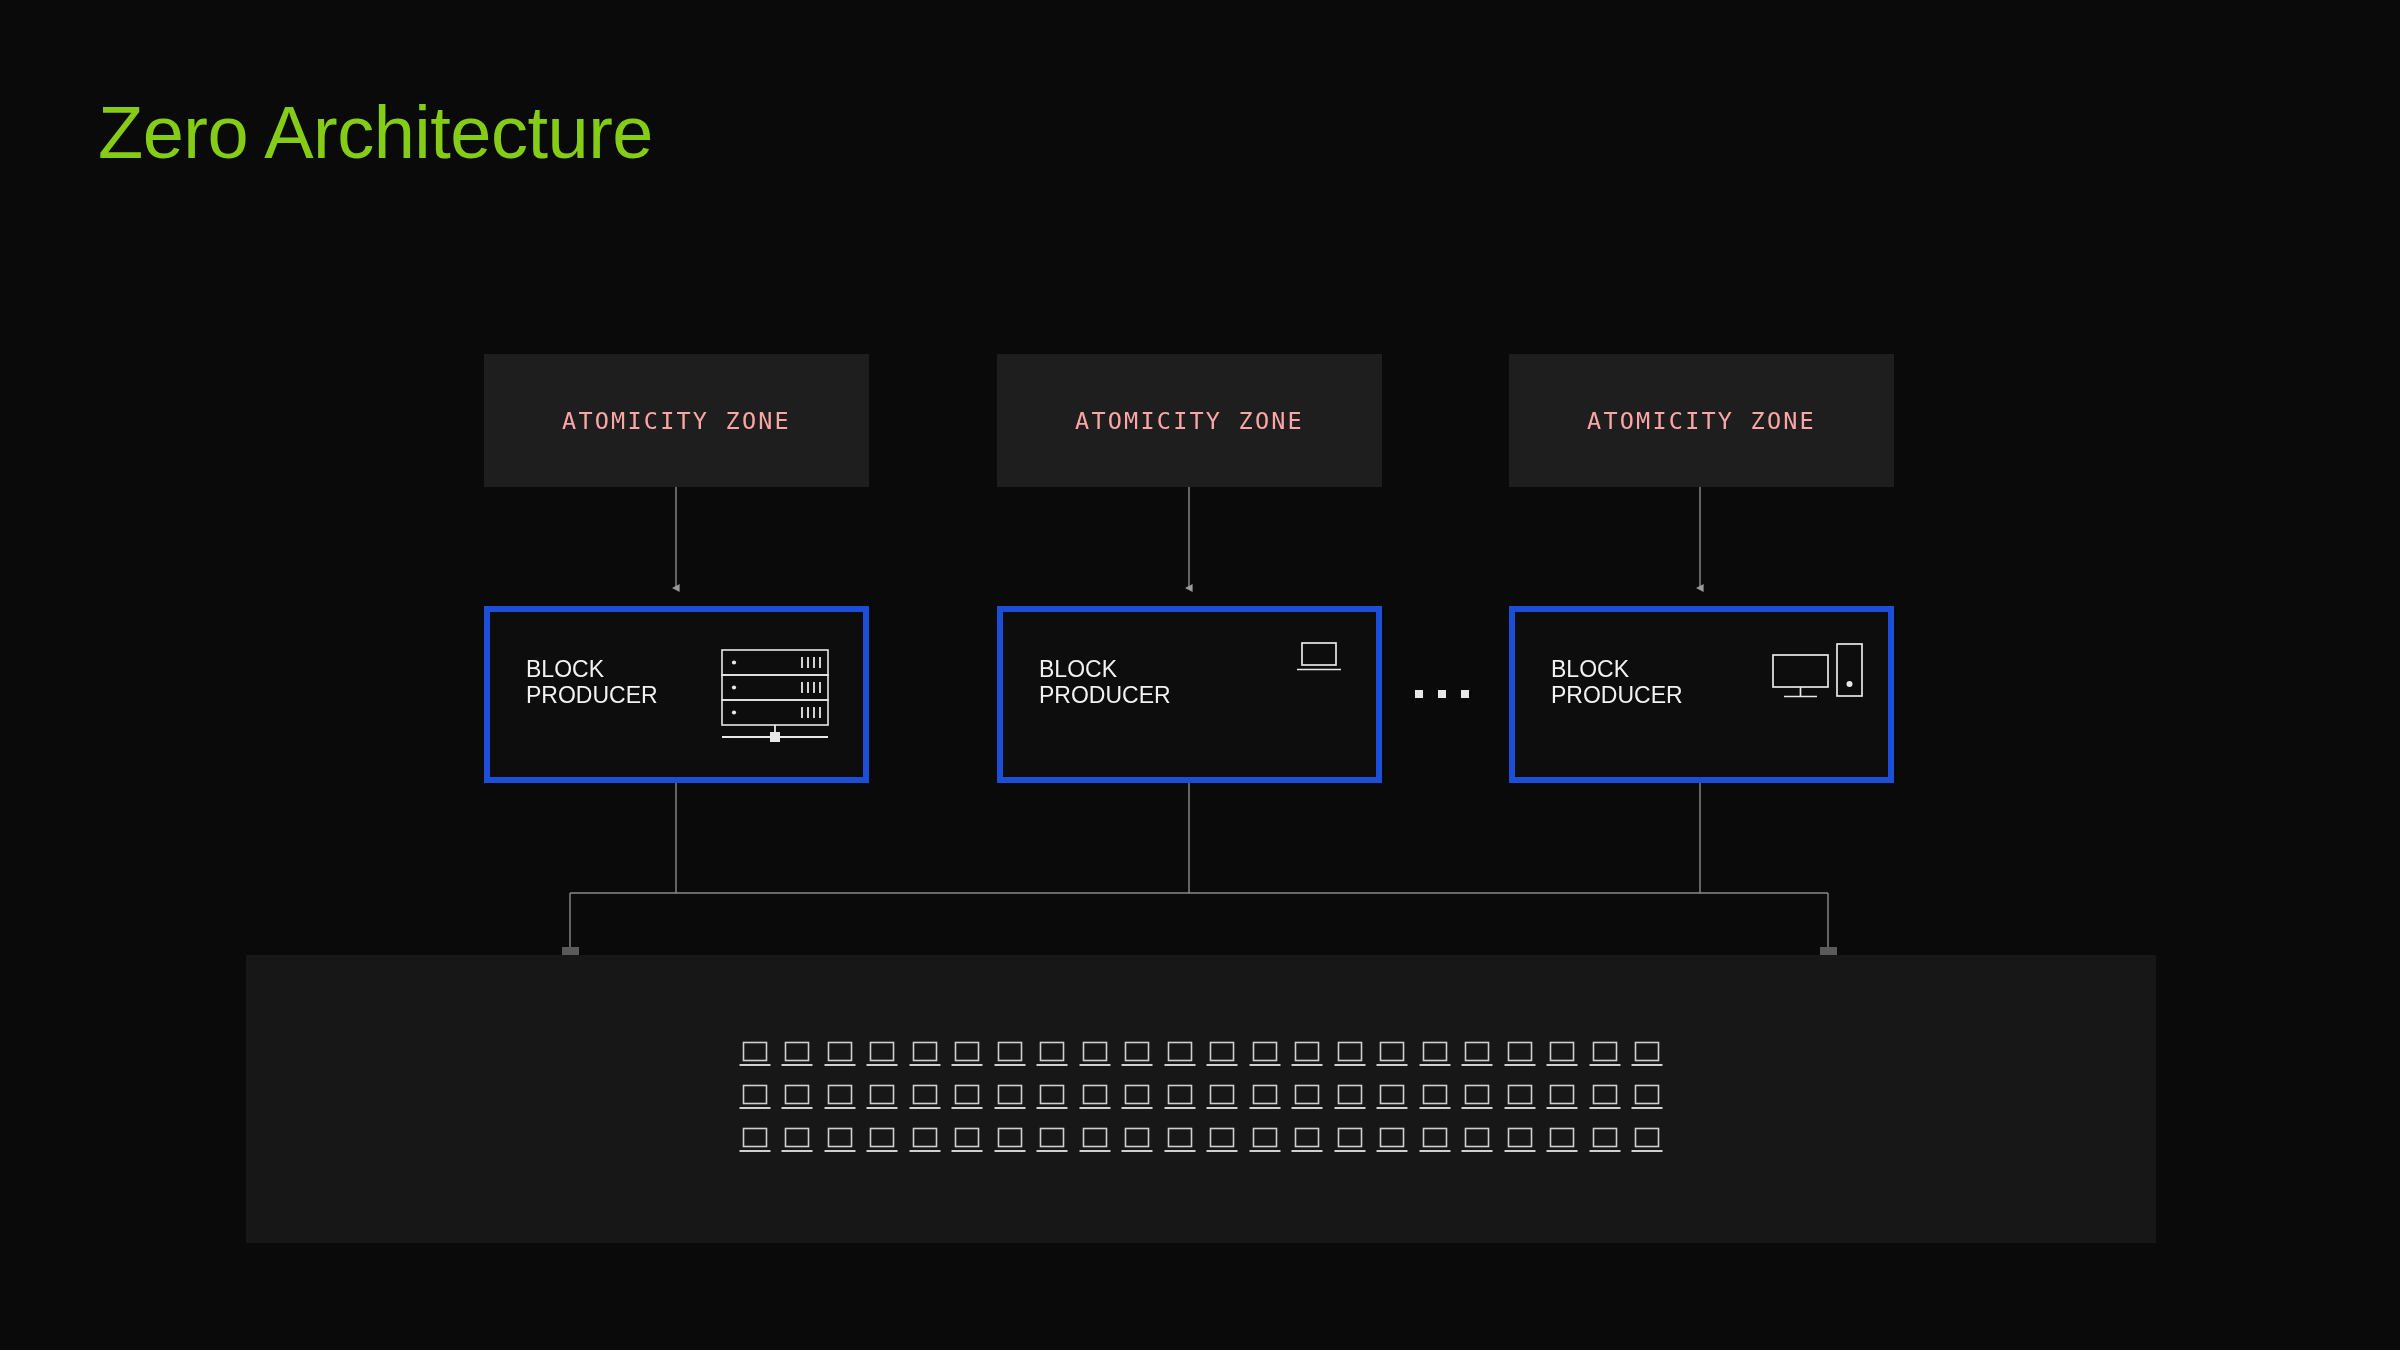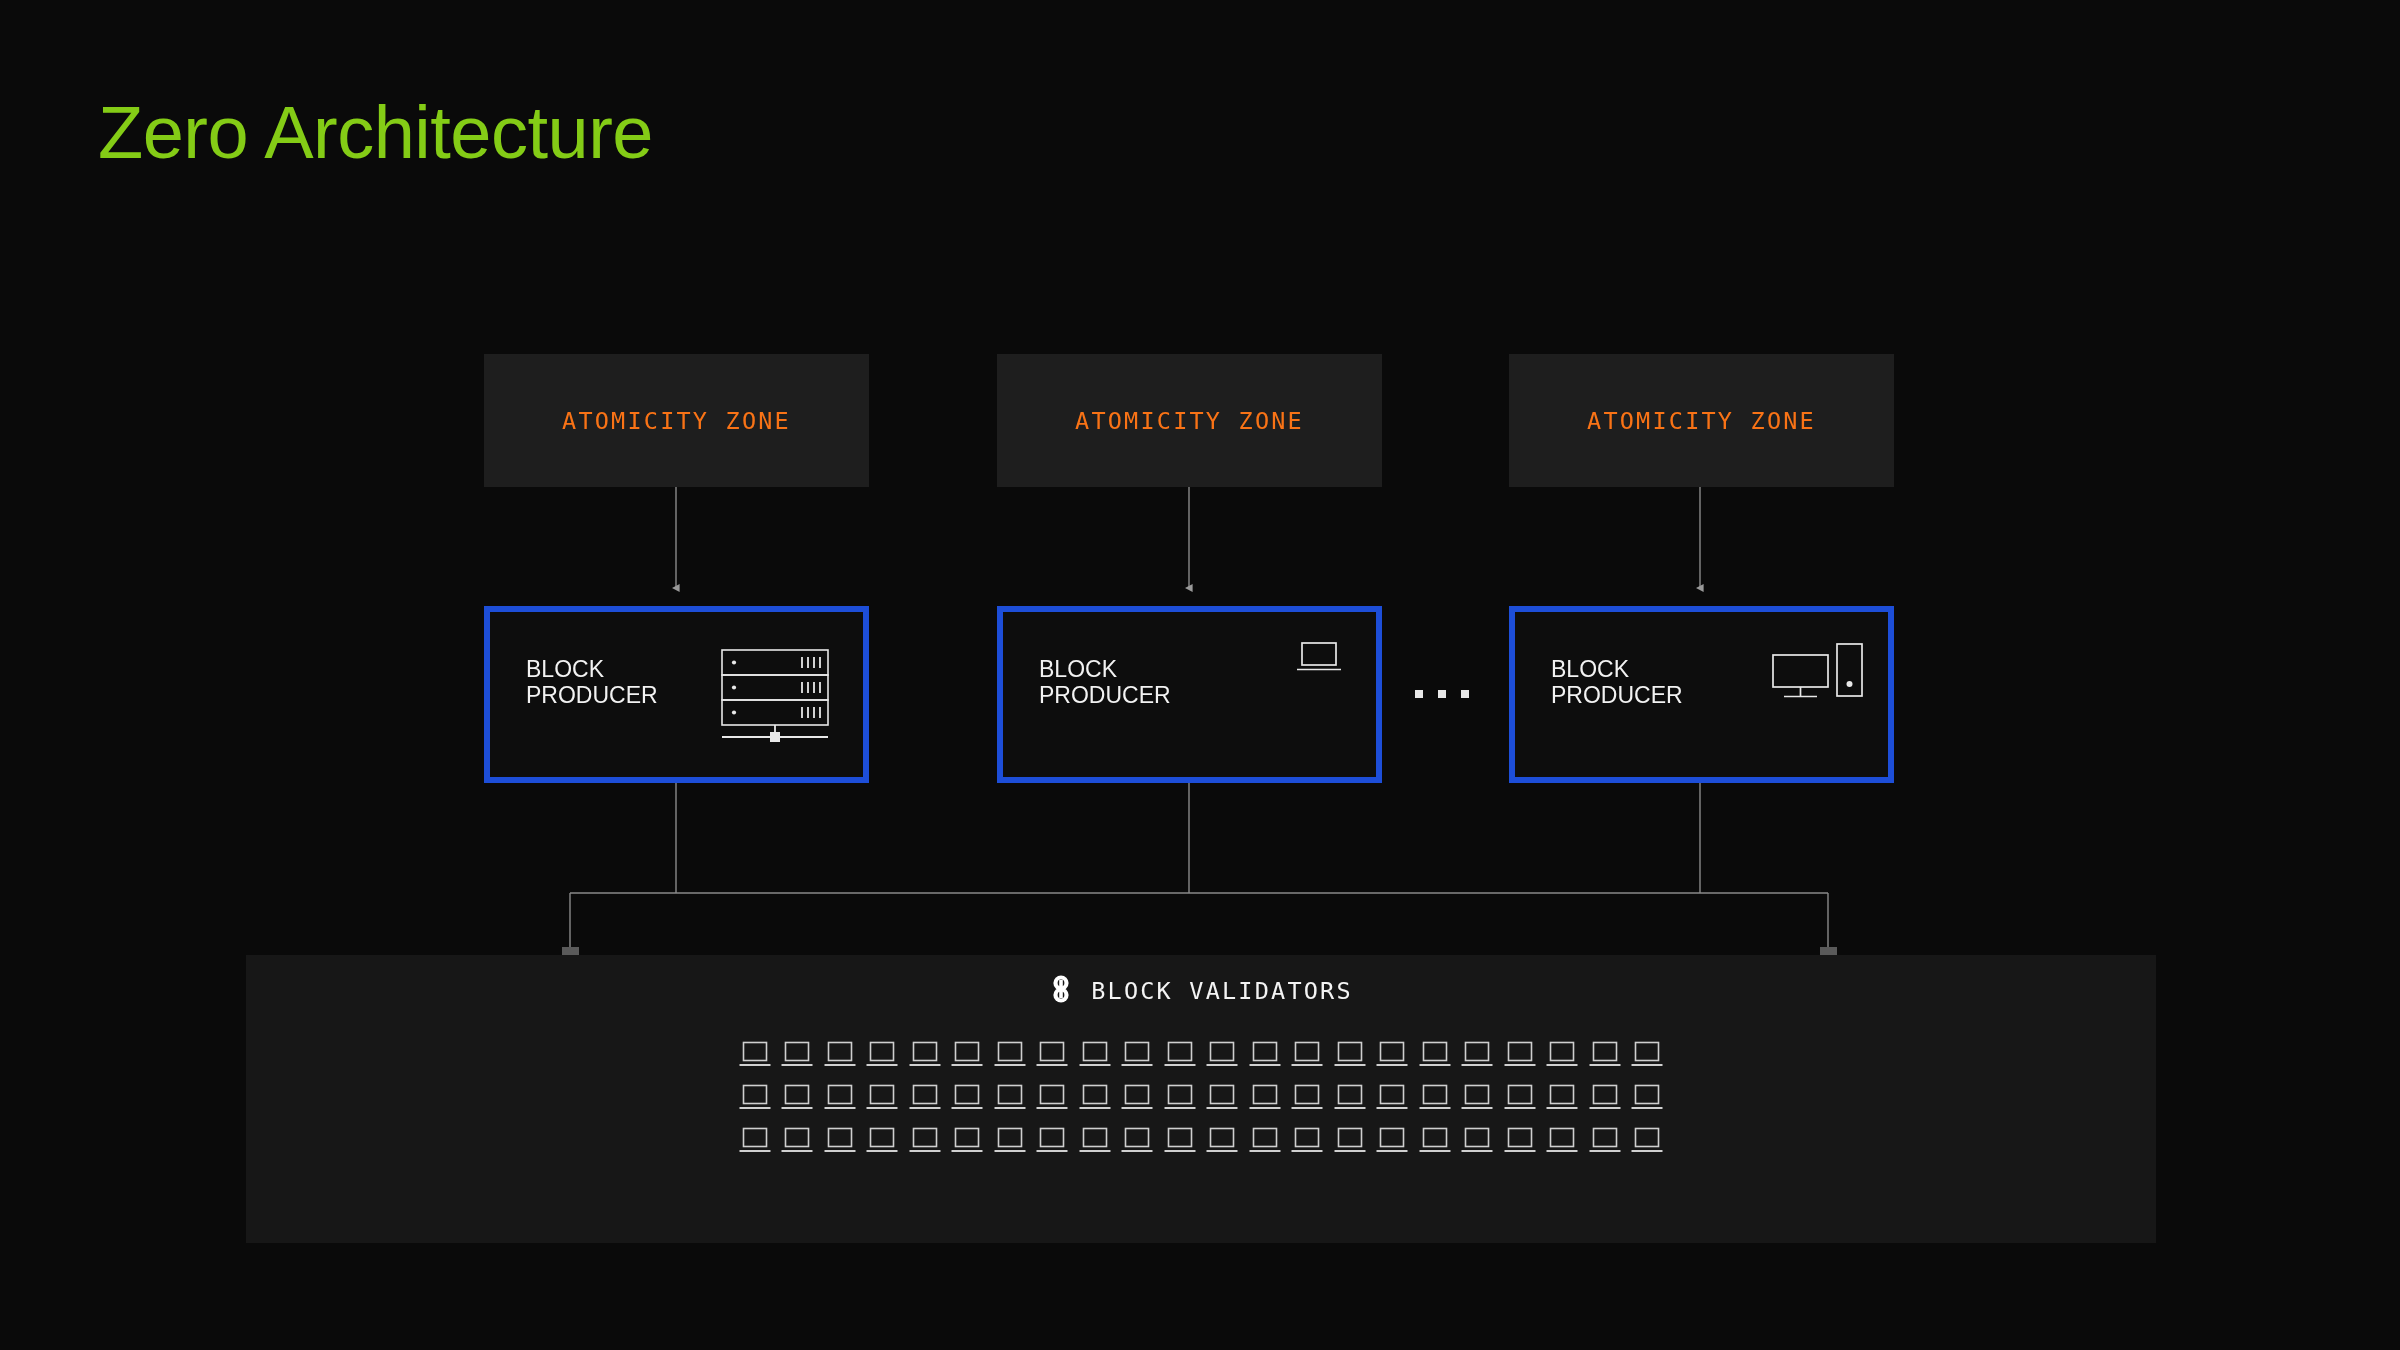"ATOMICITY ZONE" .zone-label { color: #f97316 -> #fca5a5 }
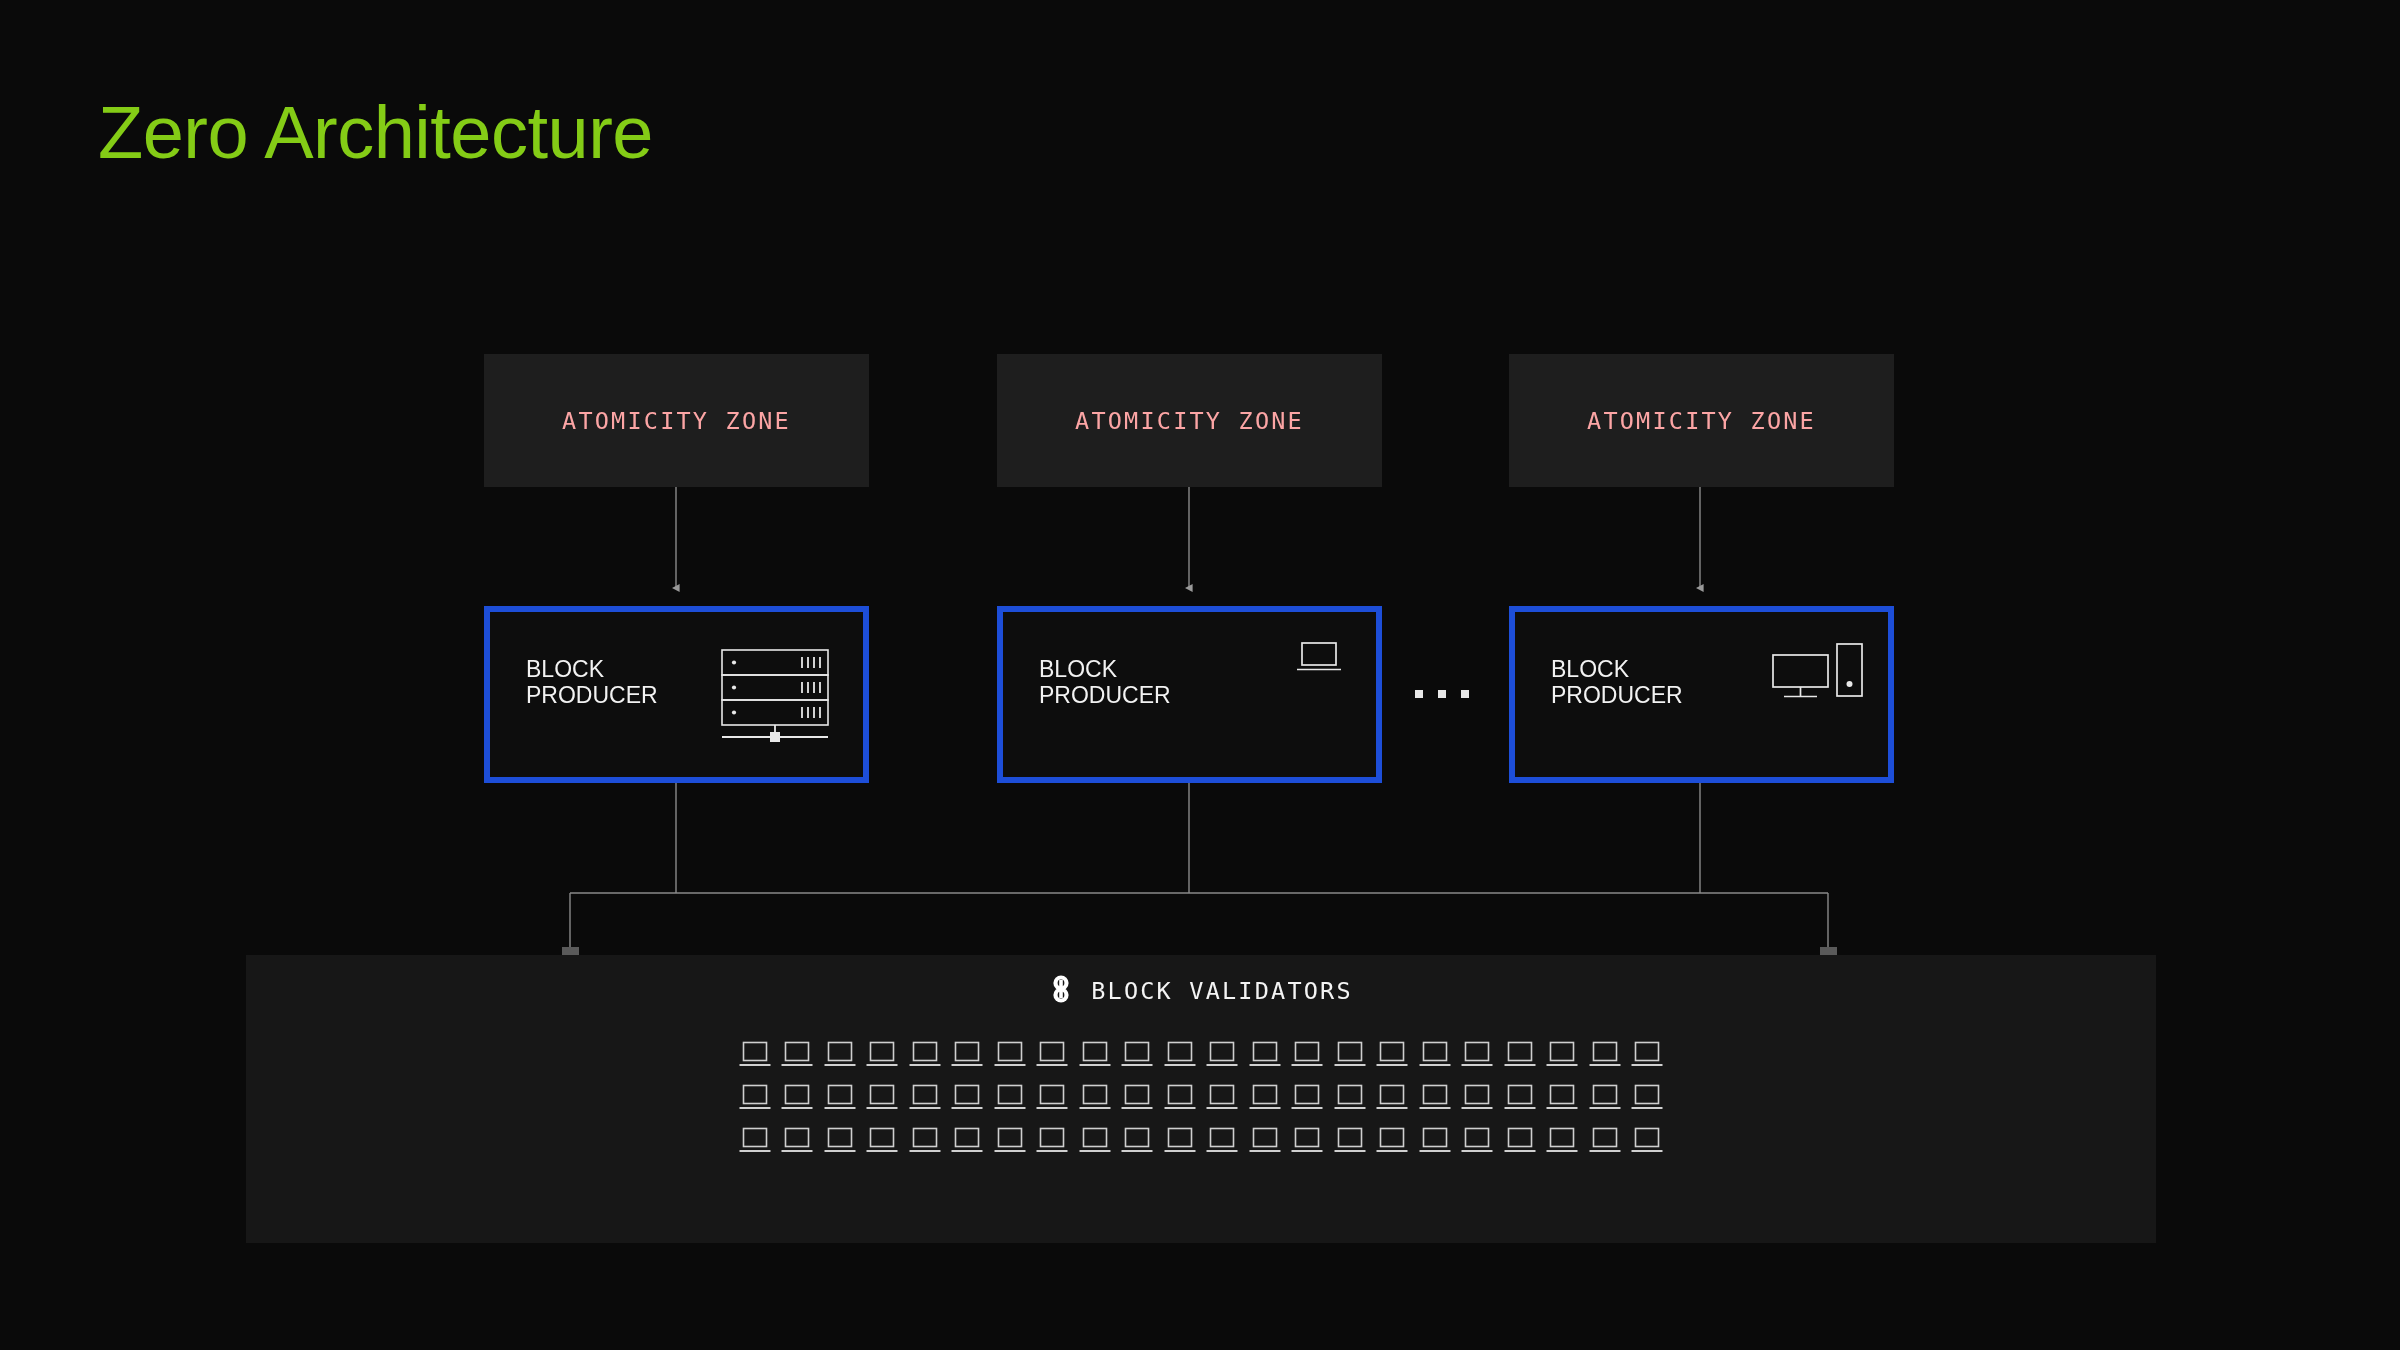"BLOCK VALIDATORS" div.validators-header { html: <div> <span> <svg> <circle></circle> <circle></circle> <circle></circle> <circle></circle> <rect></rect> </svg> </span> <span>BLOCK VALIDATORS</span> </div> -> none }
